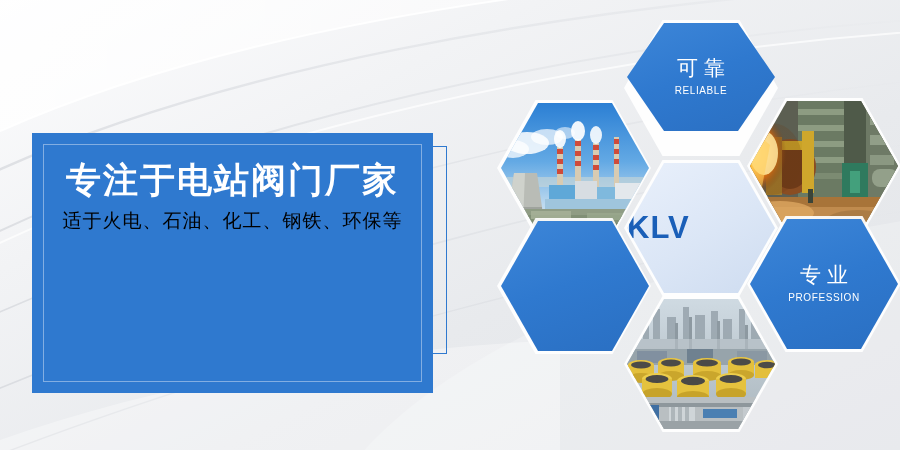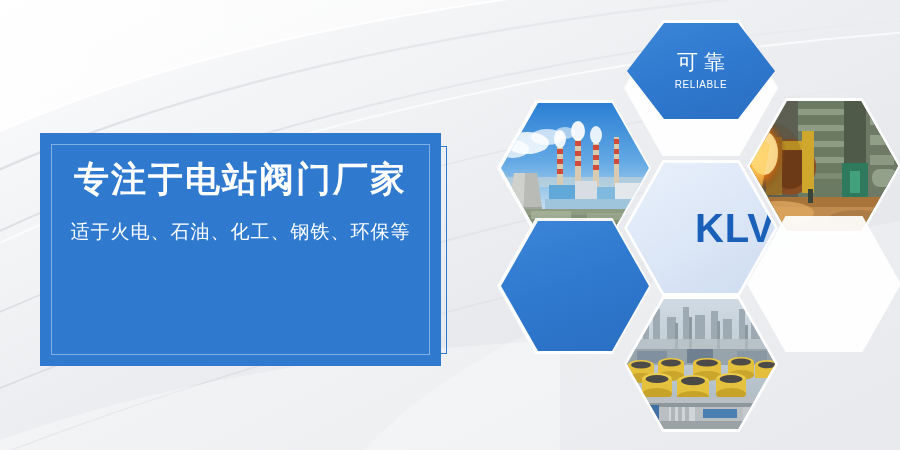"可靠" div.hex { height: 96px -> 108px }
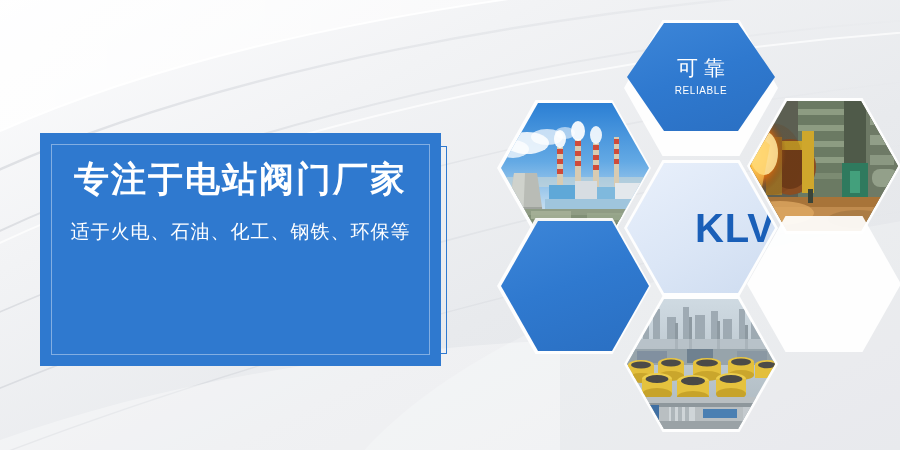"专注于电站阀门厂家" .blue-box { font-family: Liberation Serif, serif -> none; height: 233px -> 260px; left: 40px -> 32px }
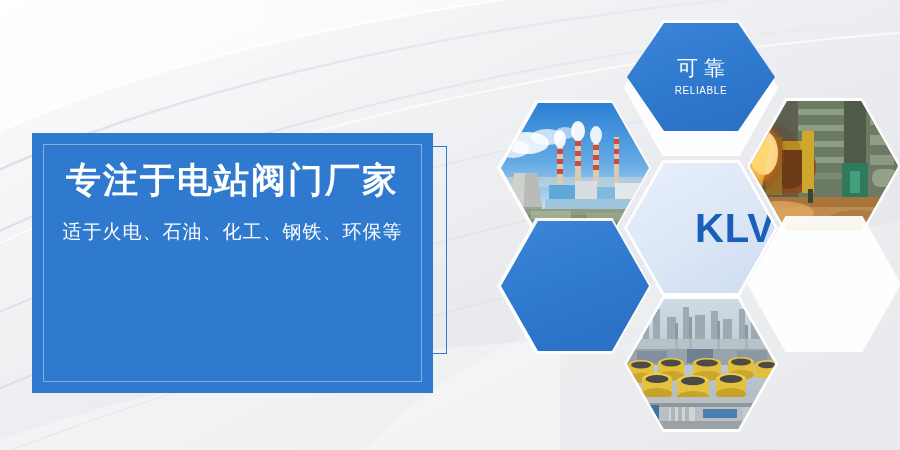"适于火电、石油、化工、钢铁、环保等" .subline { color: #ffffff -> #000000; margin-top: 11px -> none }
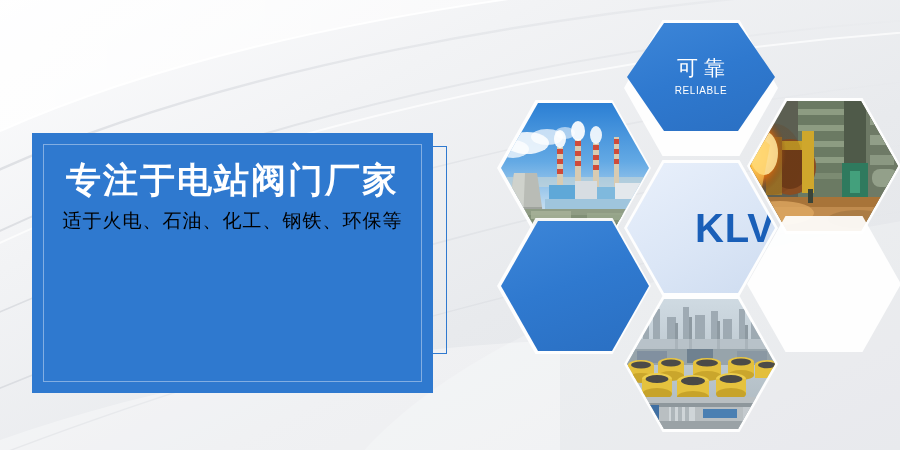"KLV" .klv-text { font-size: 40px -> 31px; text-align: right -> left }
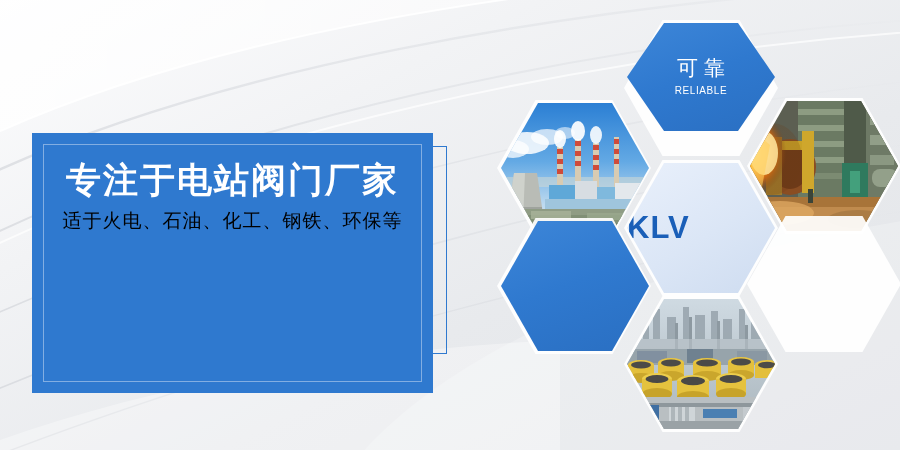"专业" div.hex { html: none -> <div> <div> <div>专业</div> <div>PROFESSION</div> </div> </div> }
